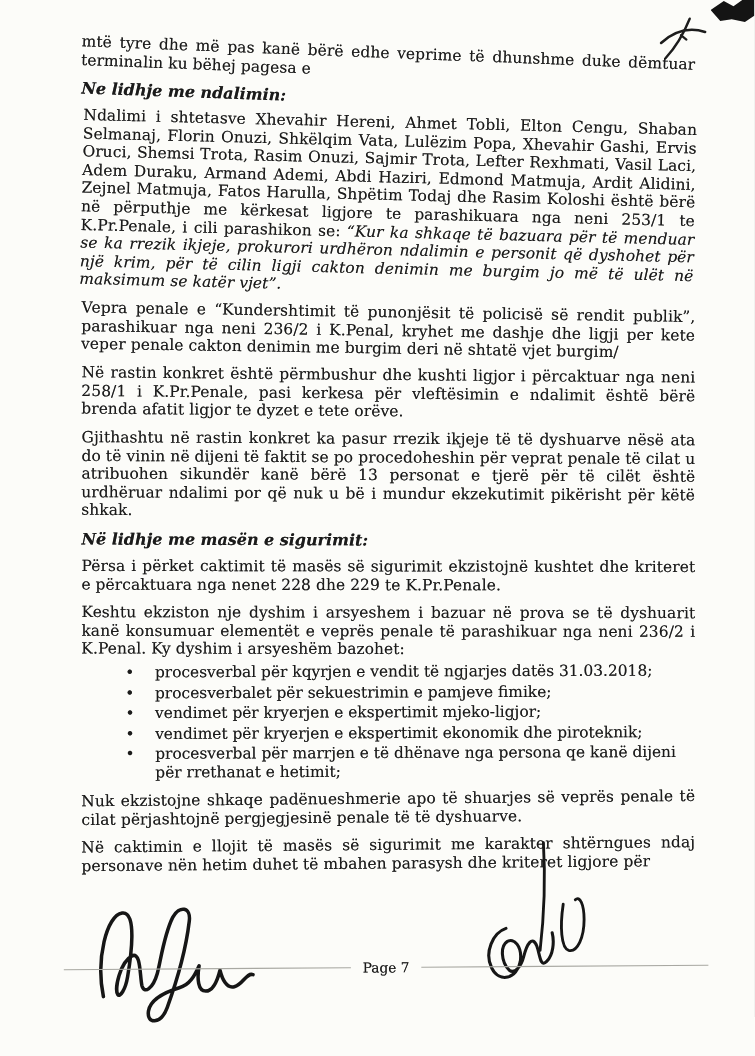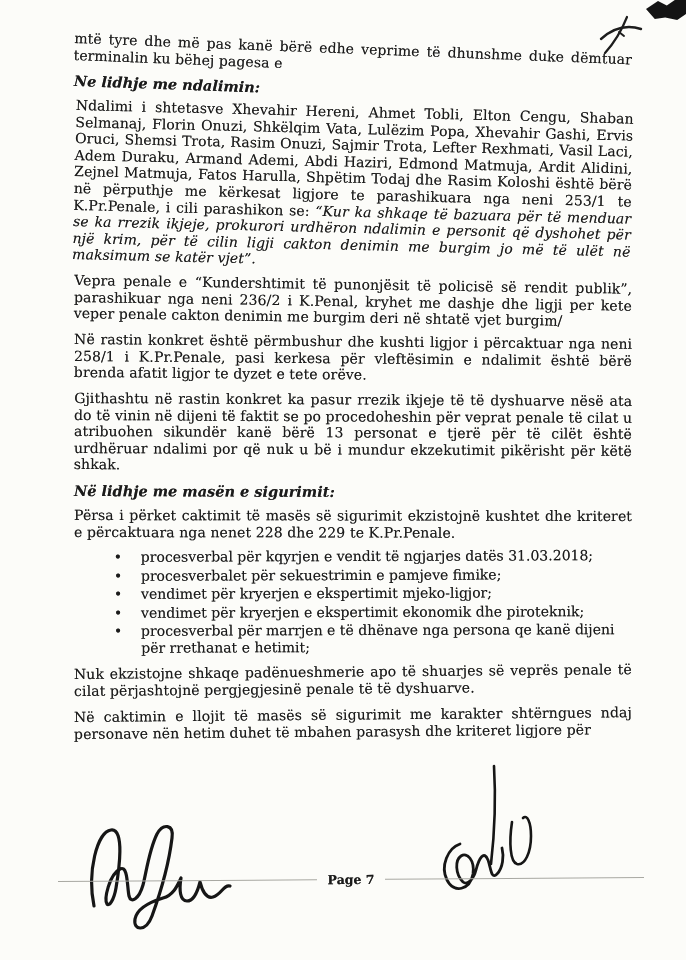"Keshtu ekziston nje dyshim i" p.para { html: none -> <p>Keshtu ekziston nje dyshim i arsyeshem i bazuar në prova se të dyshuarit kanë konsumuar elementët e veprës penale të parashikuar nga neni 236/2 i K.Penal. Ky dyshim i arsyeshëm bazohet:</p> }
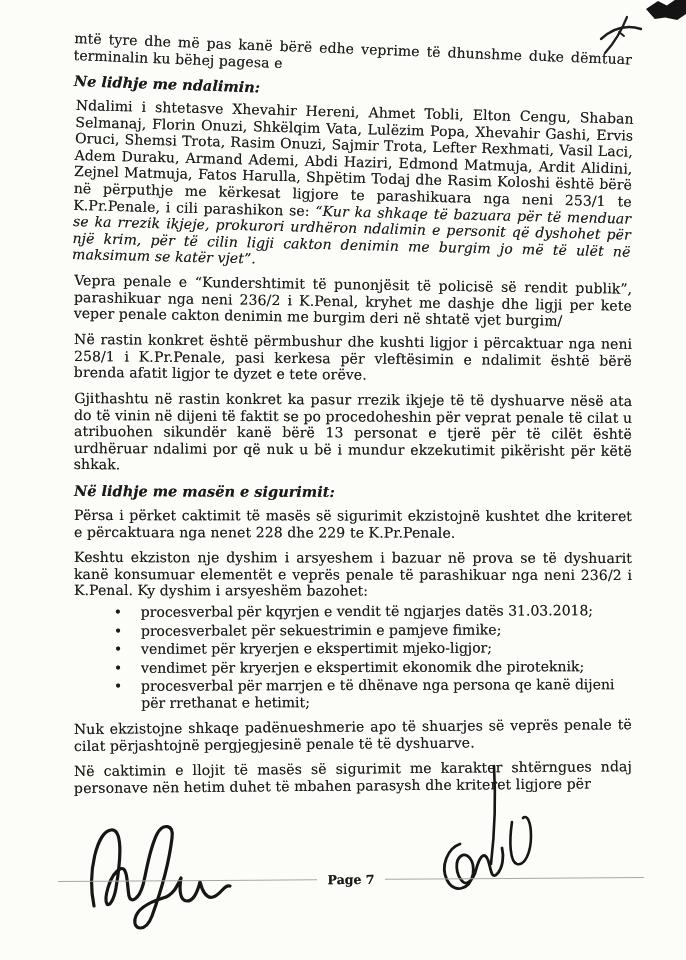"Page 7" .page-label { font-weight: bold -> normal }
